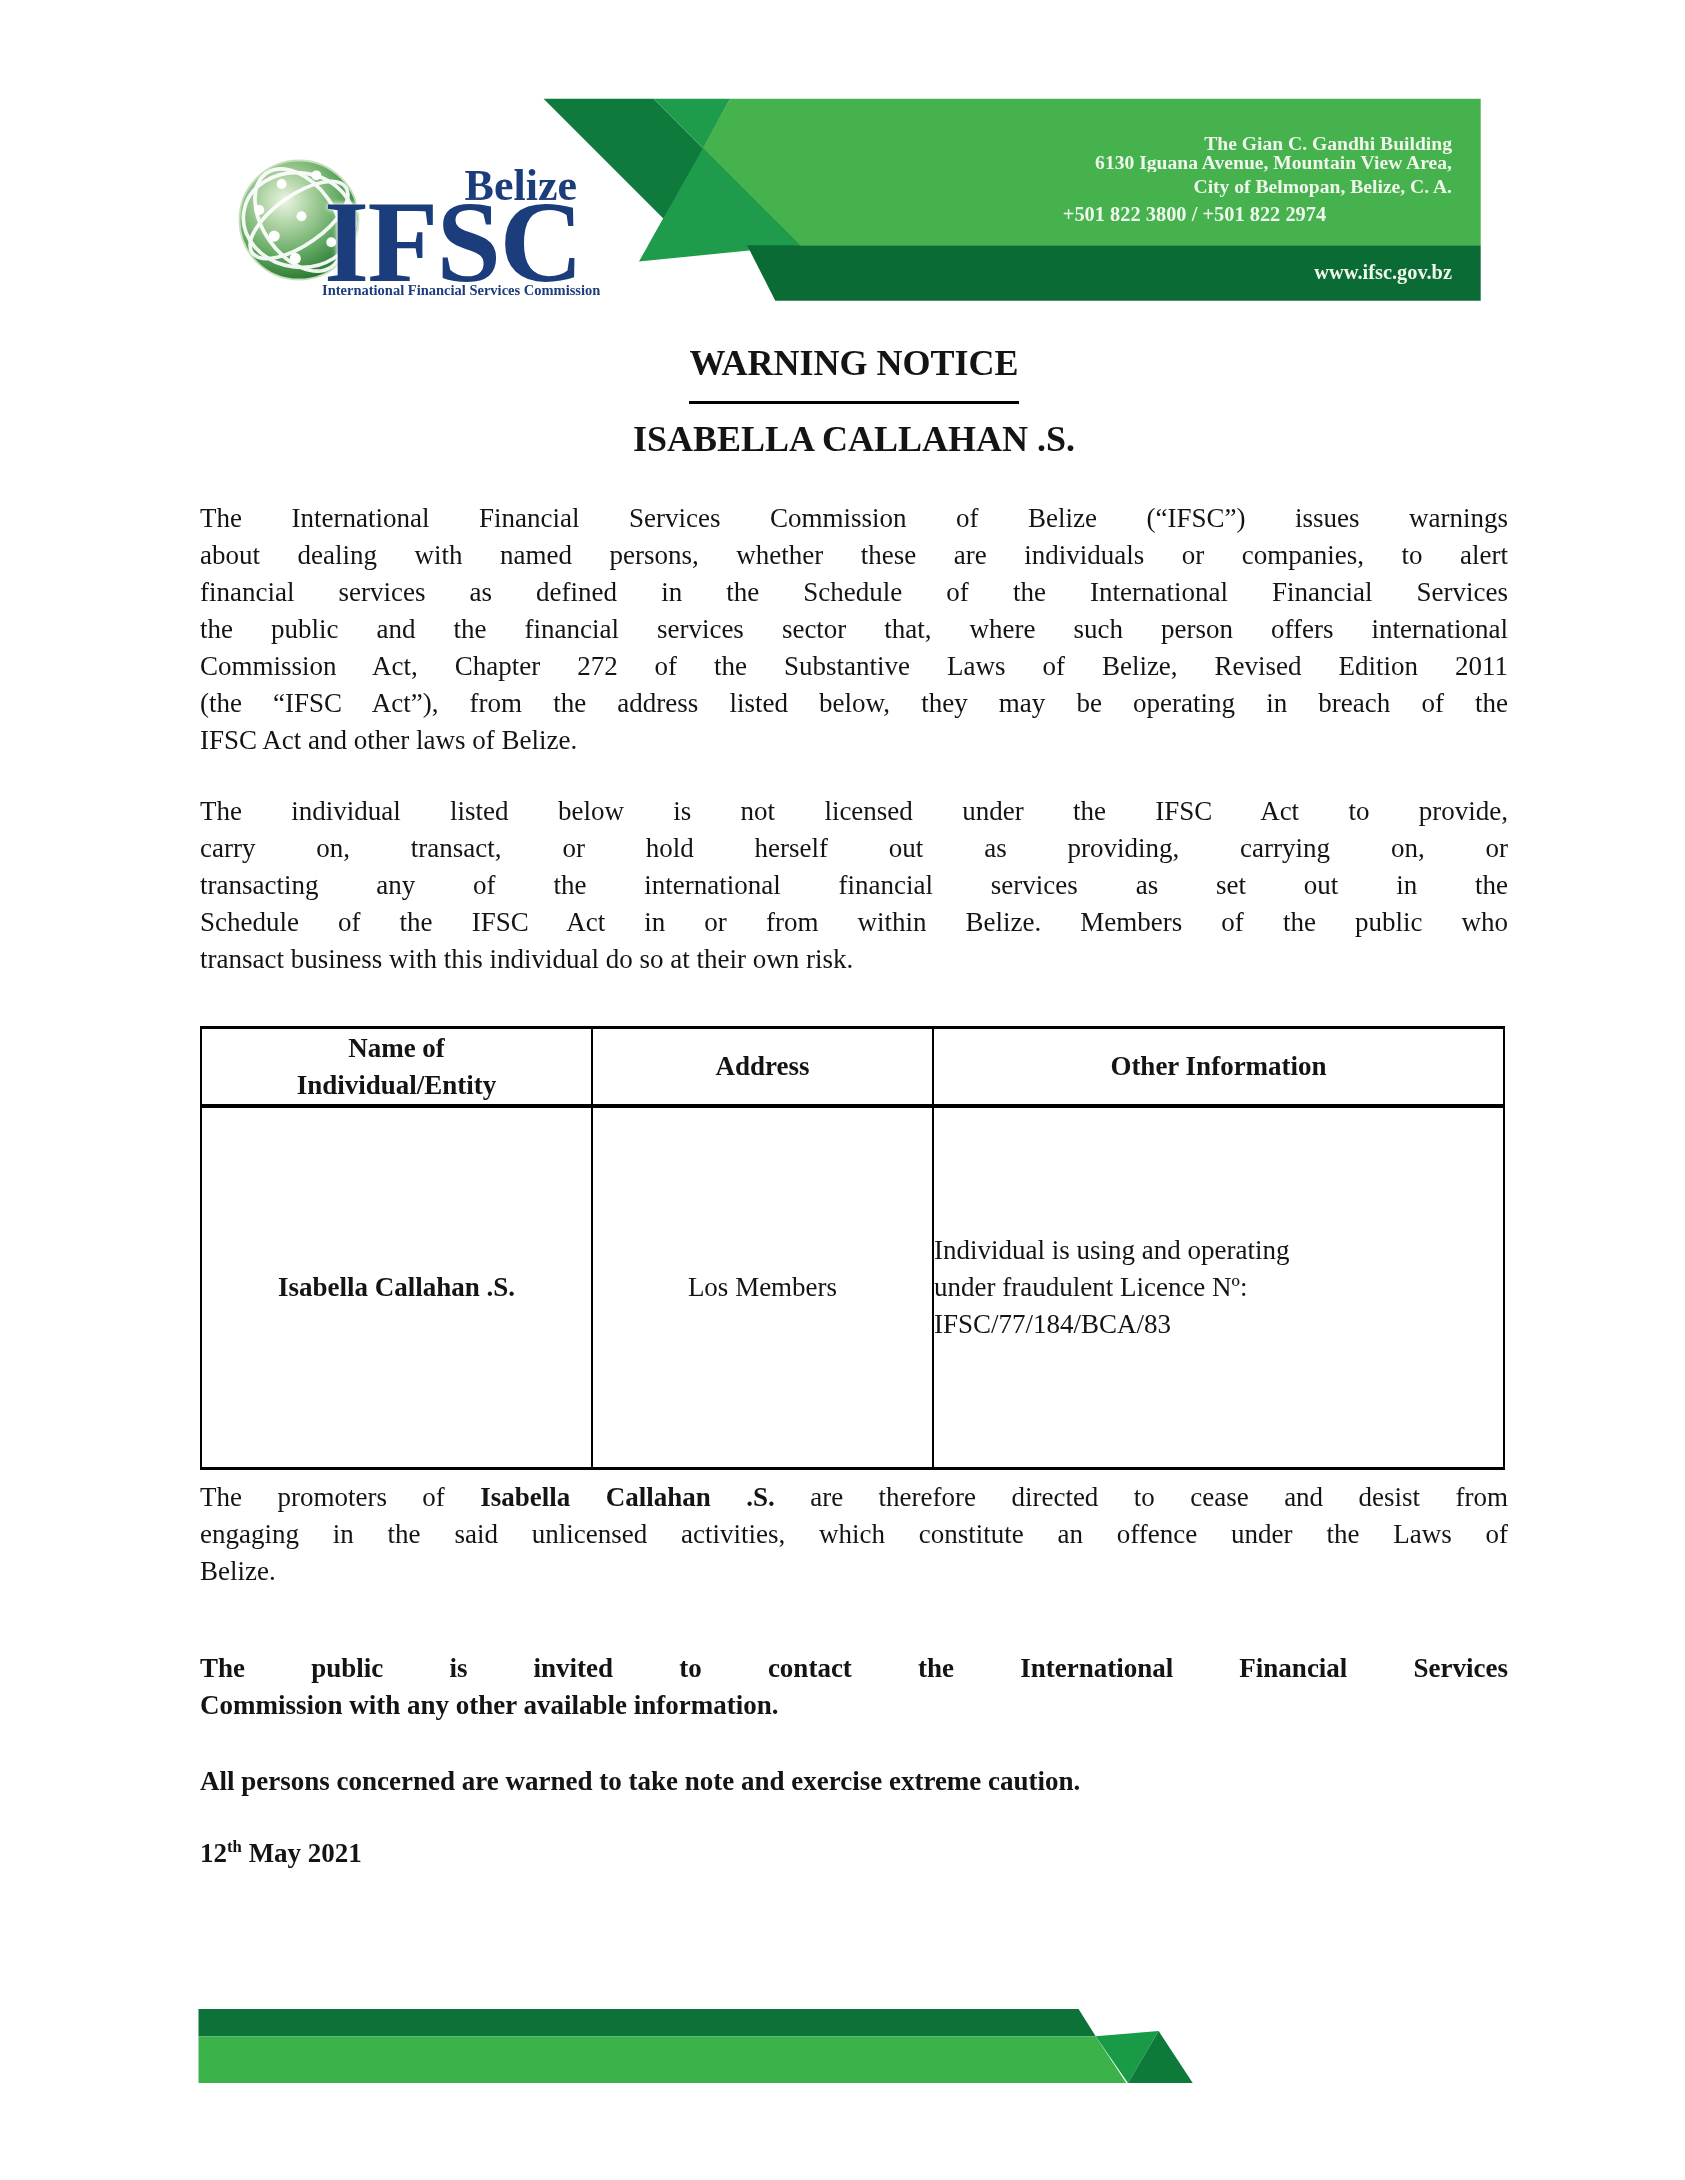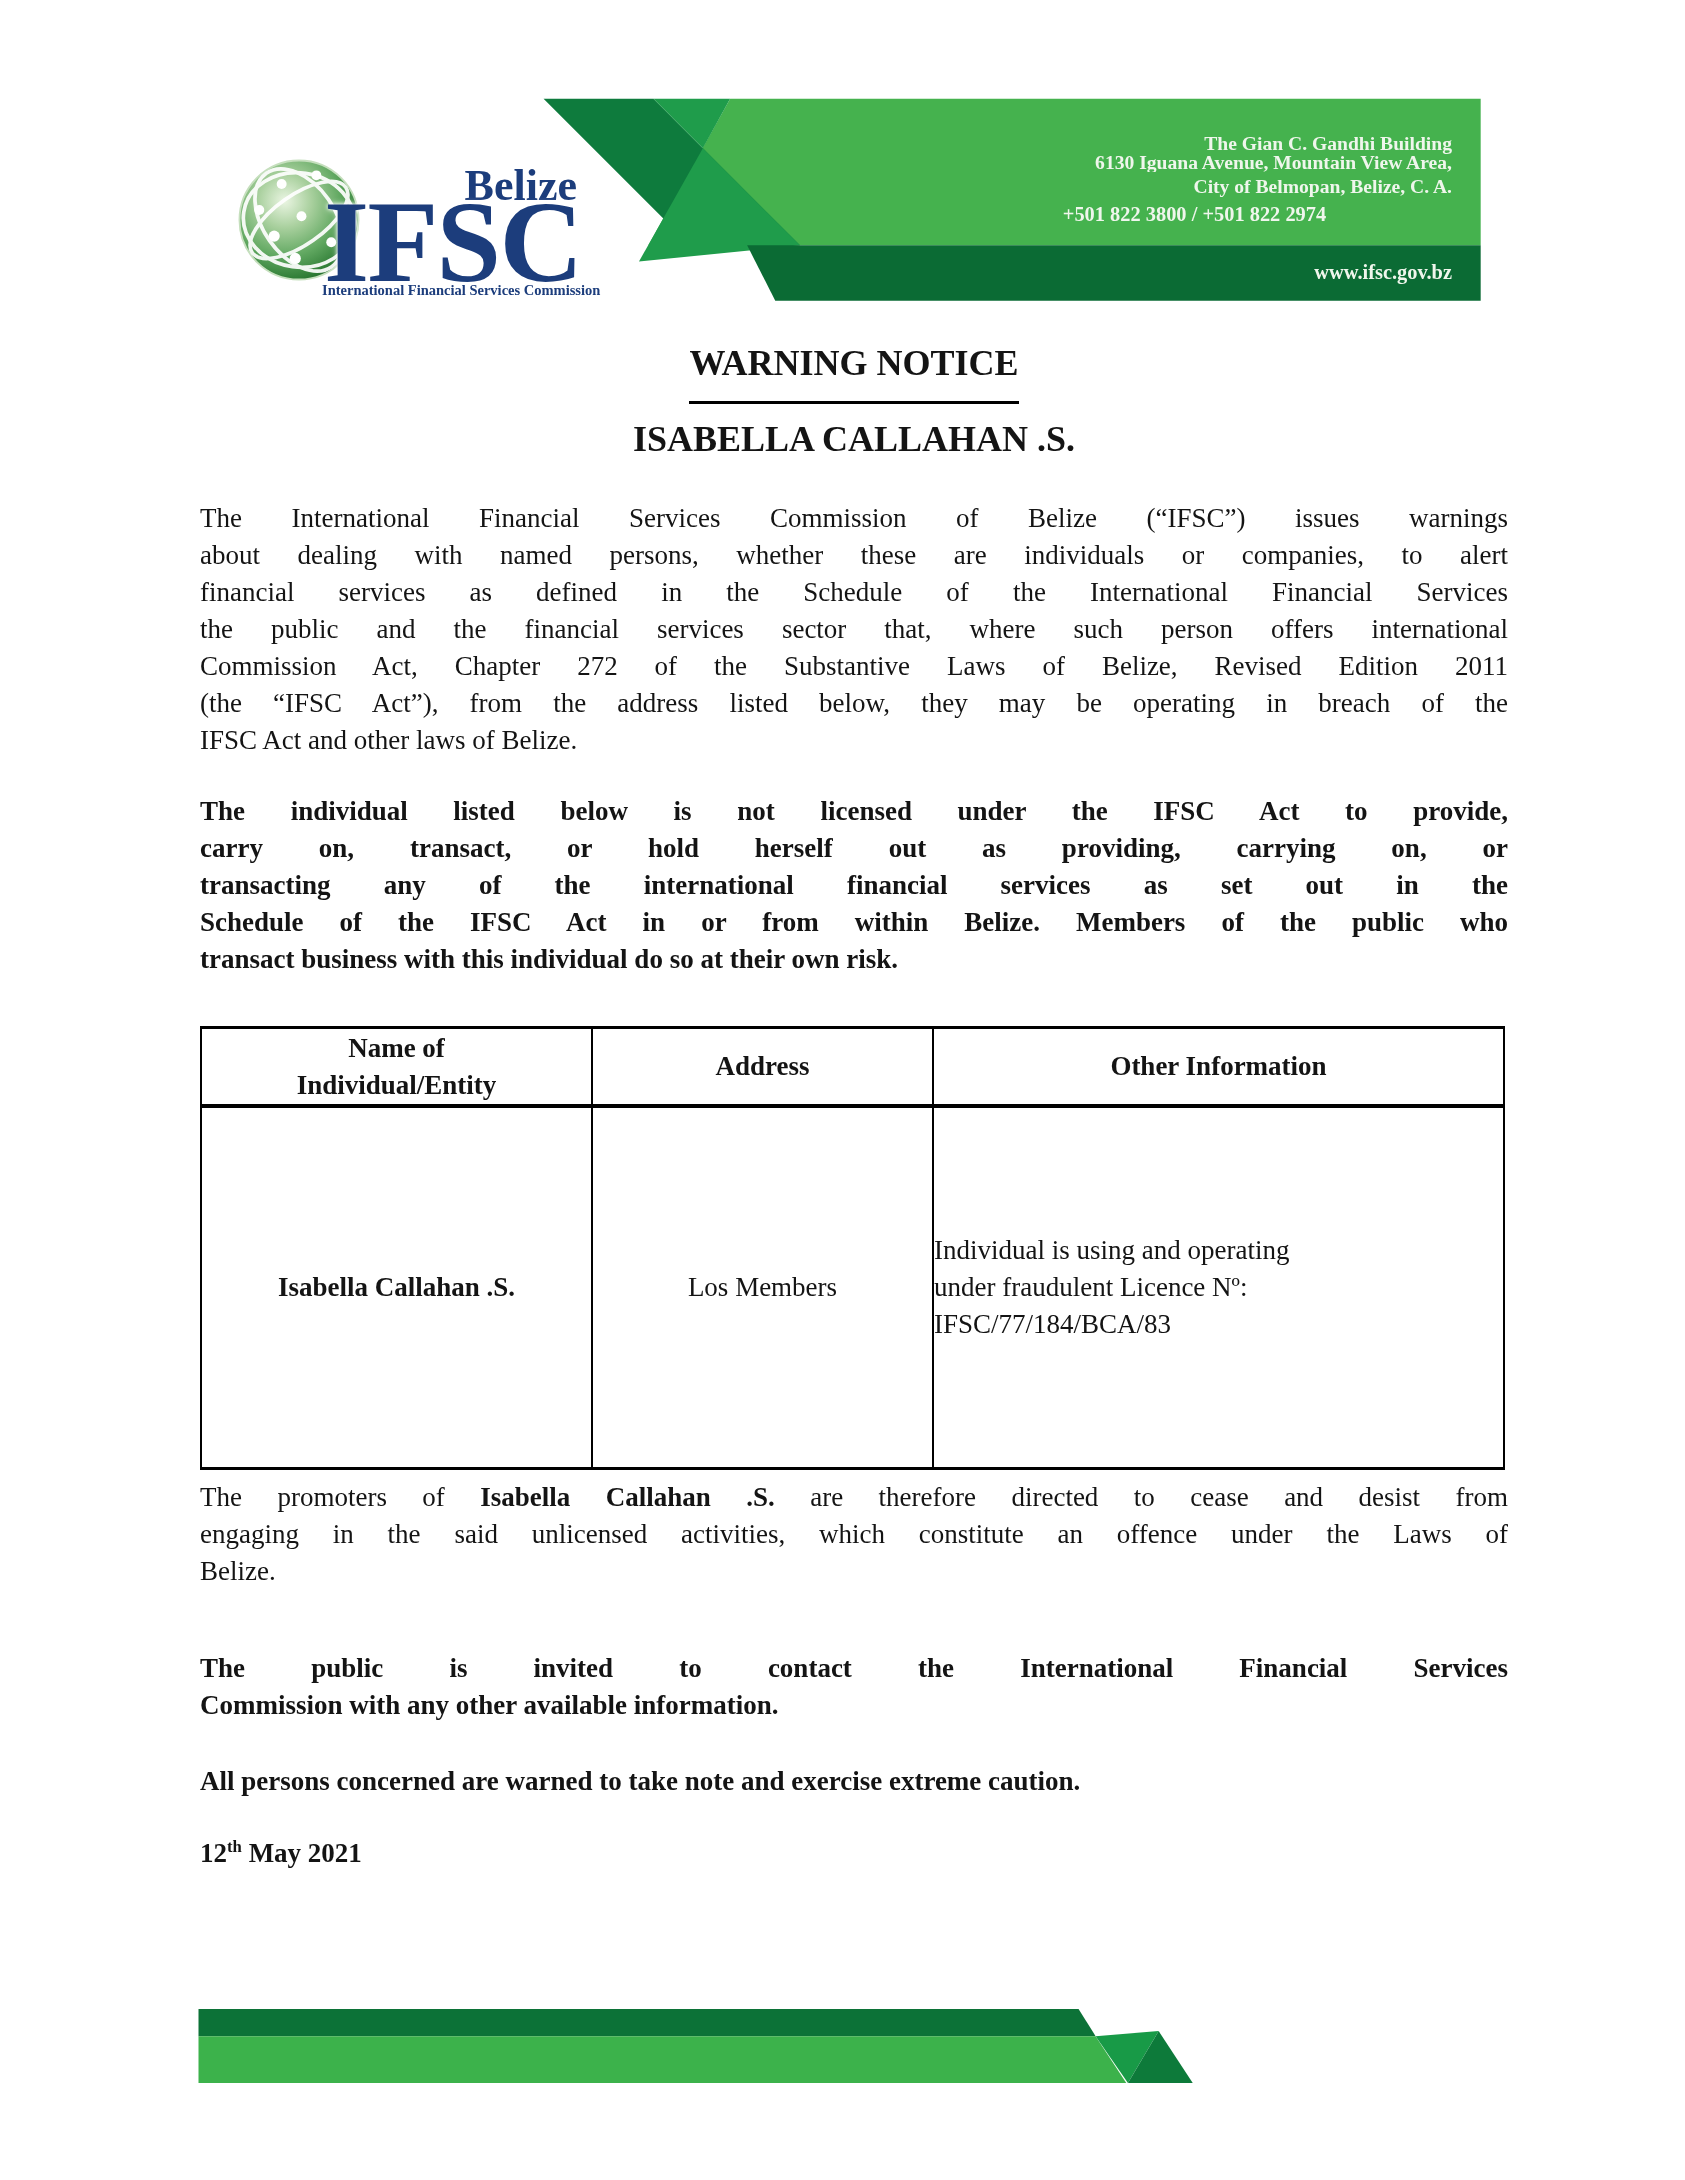"The individual listed below is" #para2 { font-weight: bold -> normal }
